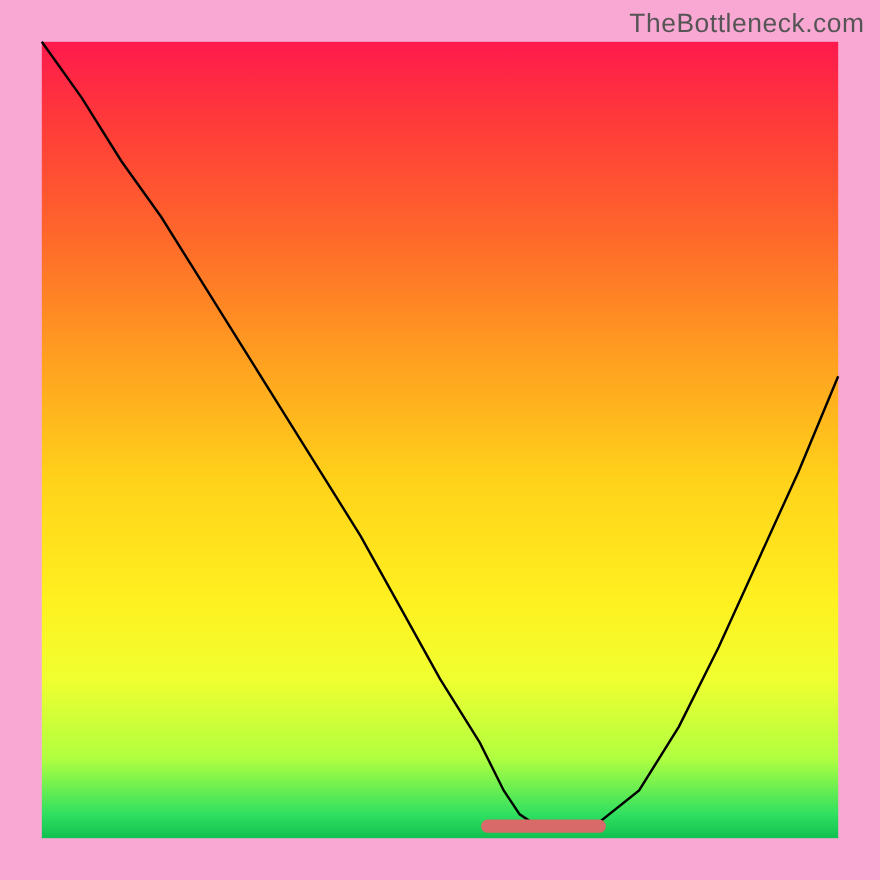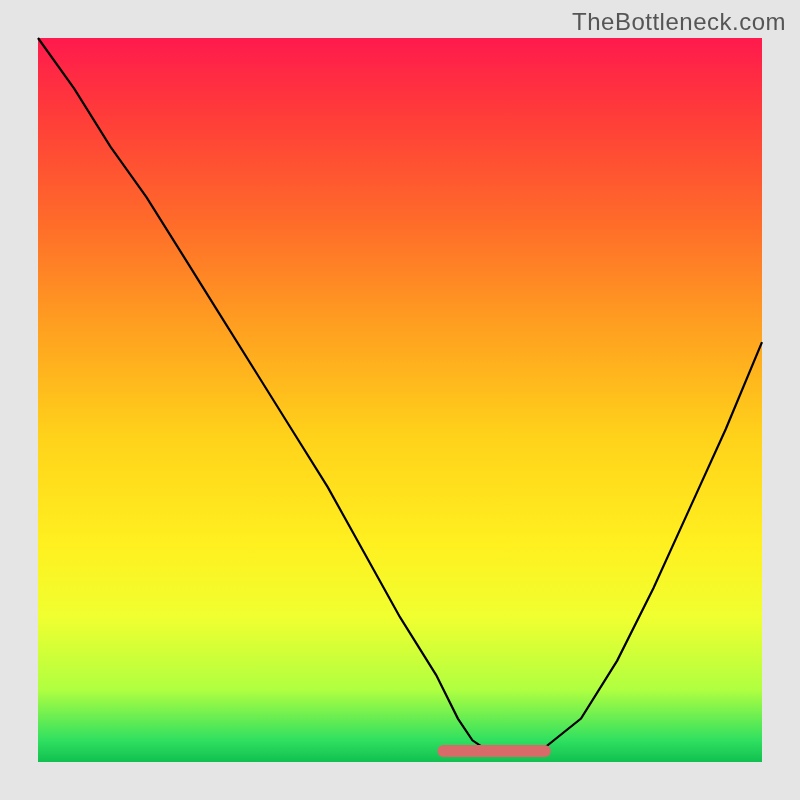"TheBottleneck.com" .frame { background: #e5e5e5 -> #f9a8d4 }
